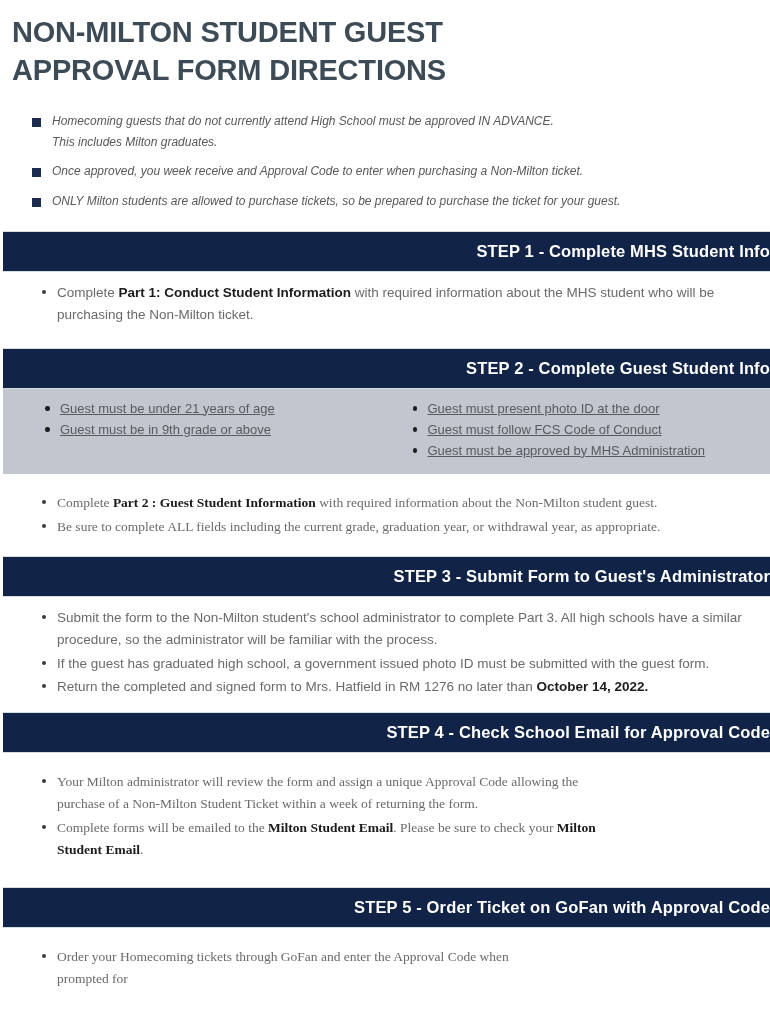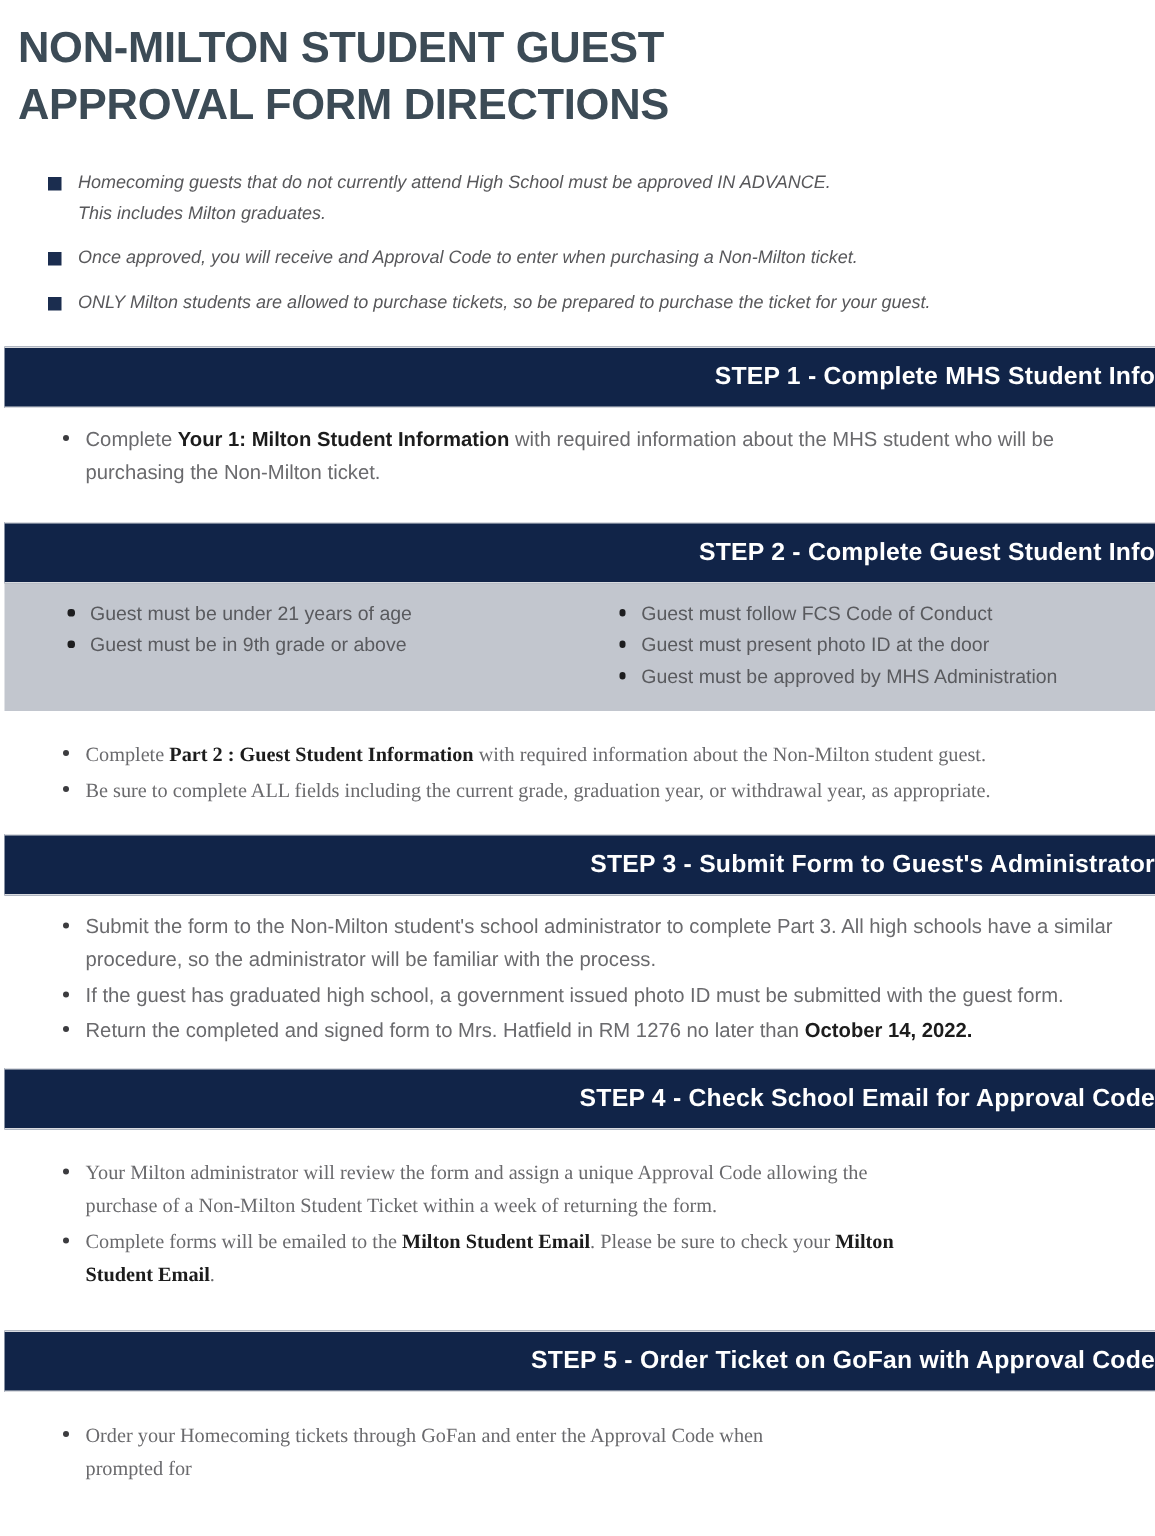"Once approved, you will receive" span { text: will -> week }
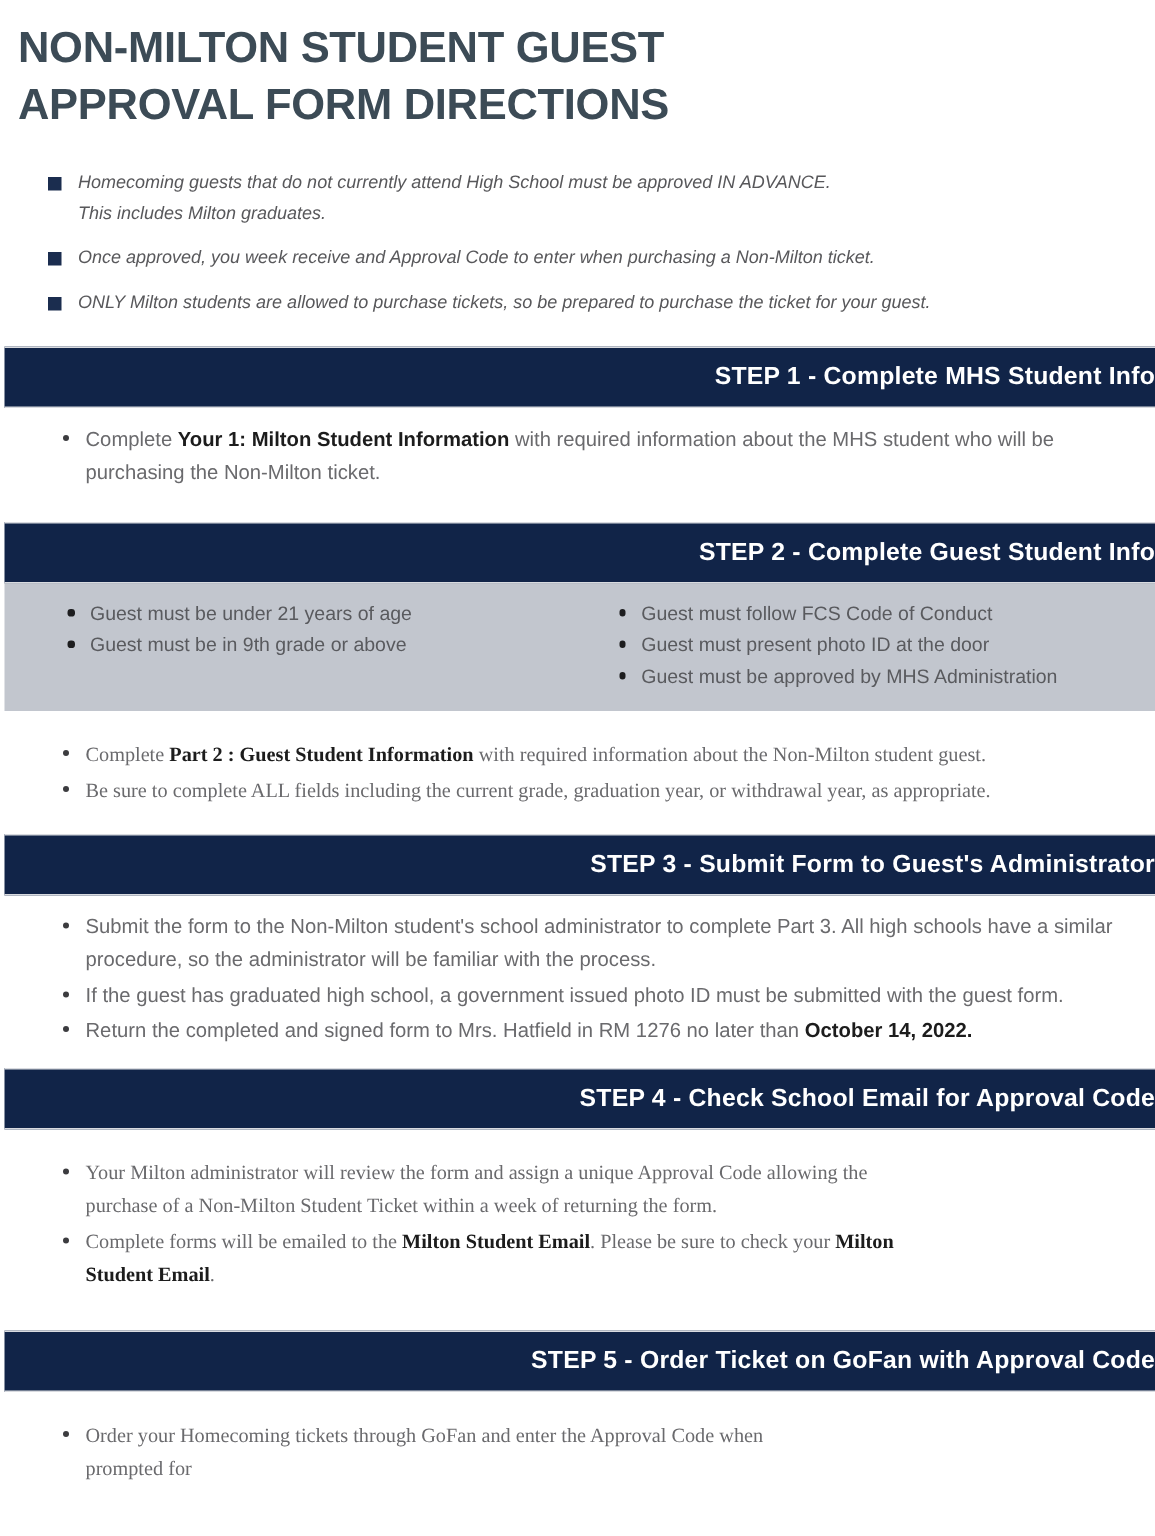"Your 1: Milton Student Information" b { text: Your 1: Milton -> Part 1: Conduct }
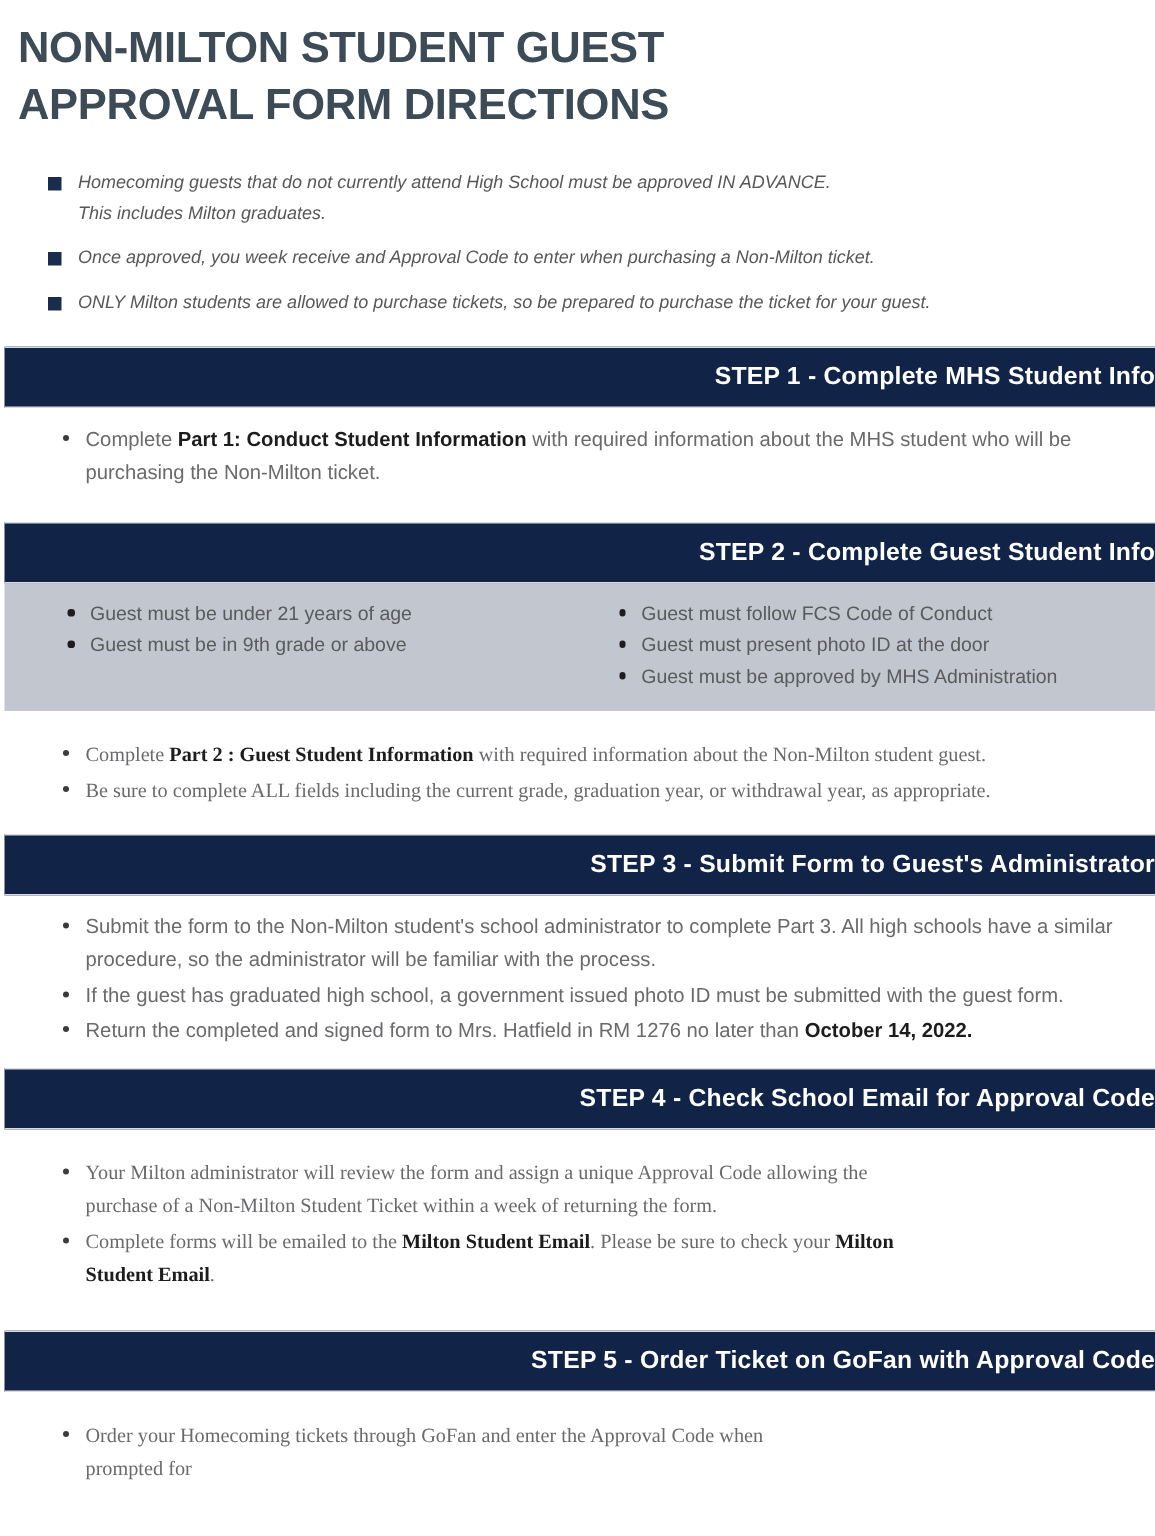"Guest must be under 21" .gray-band ul.dot-list > li { text-decoration: none -> underline }
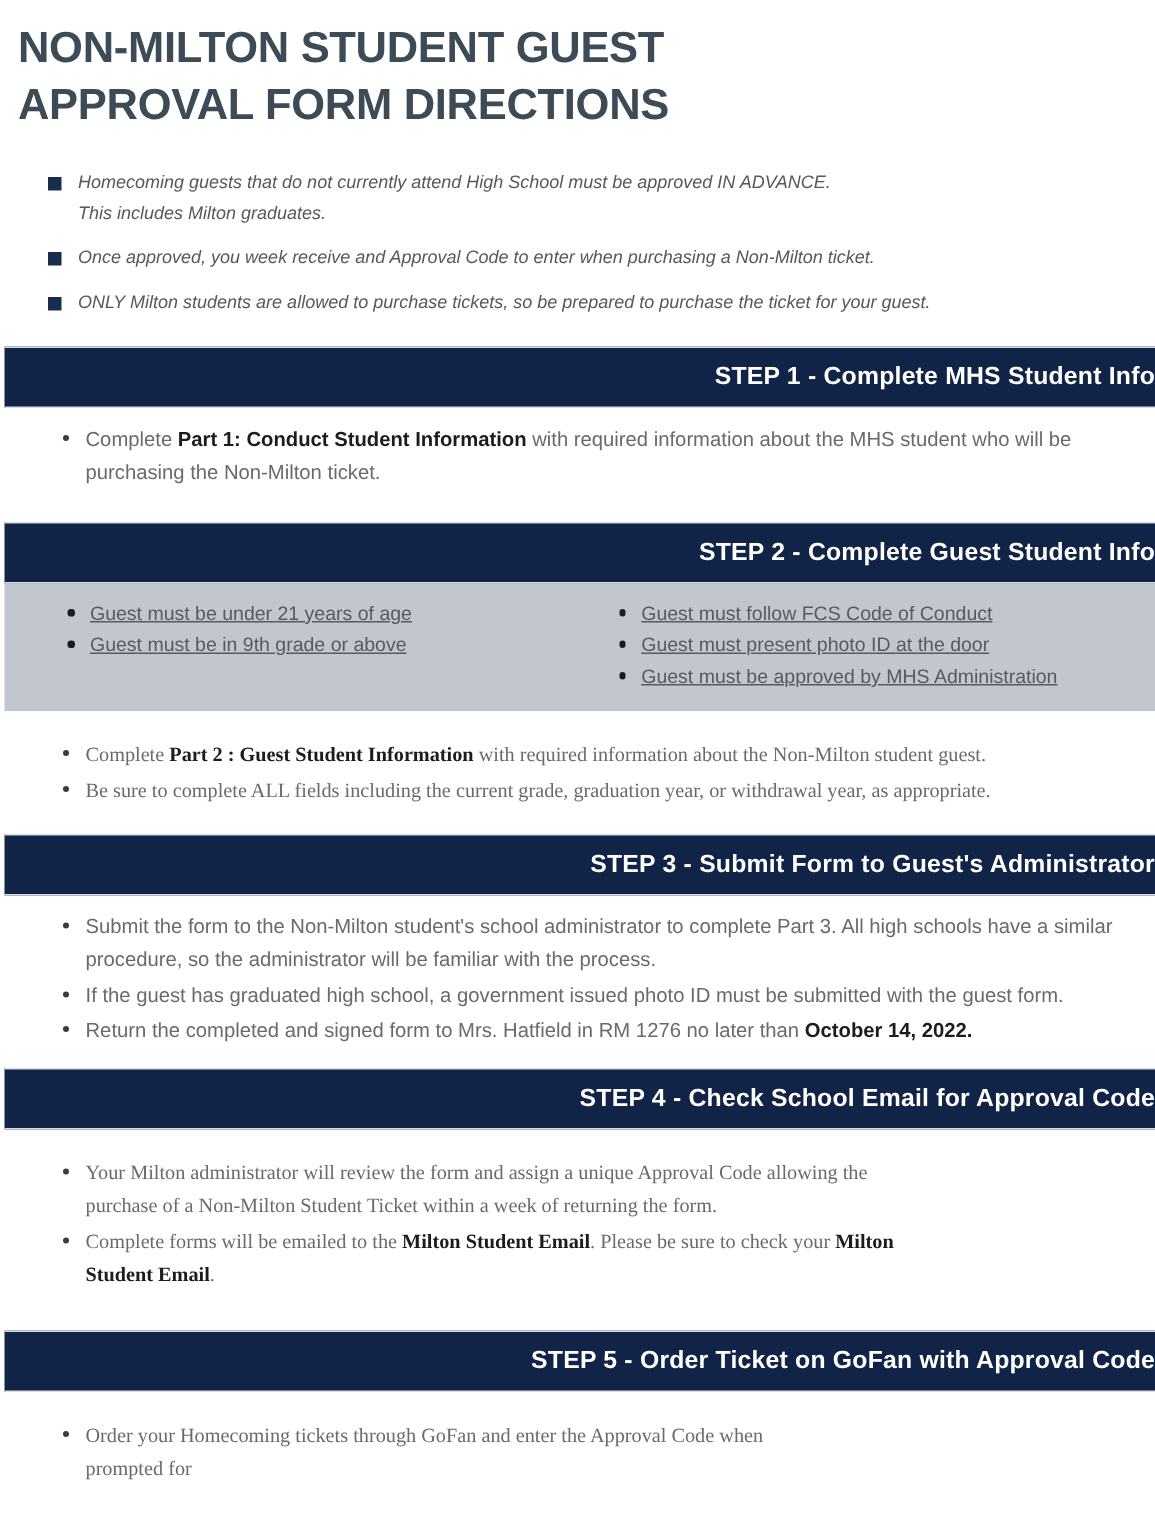"Guest must follow FCS Code" li { order: before "Guest must present photo ID" -> after "Guest must present photo ID" }
